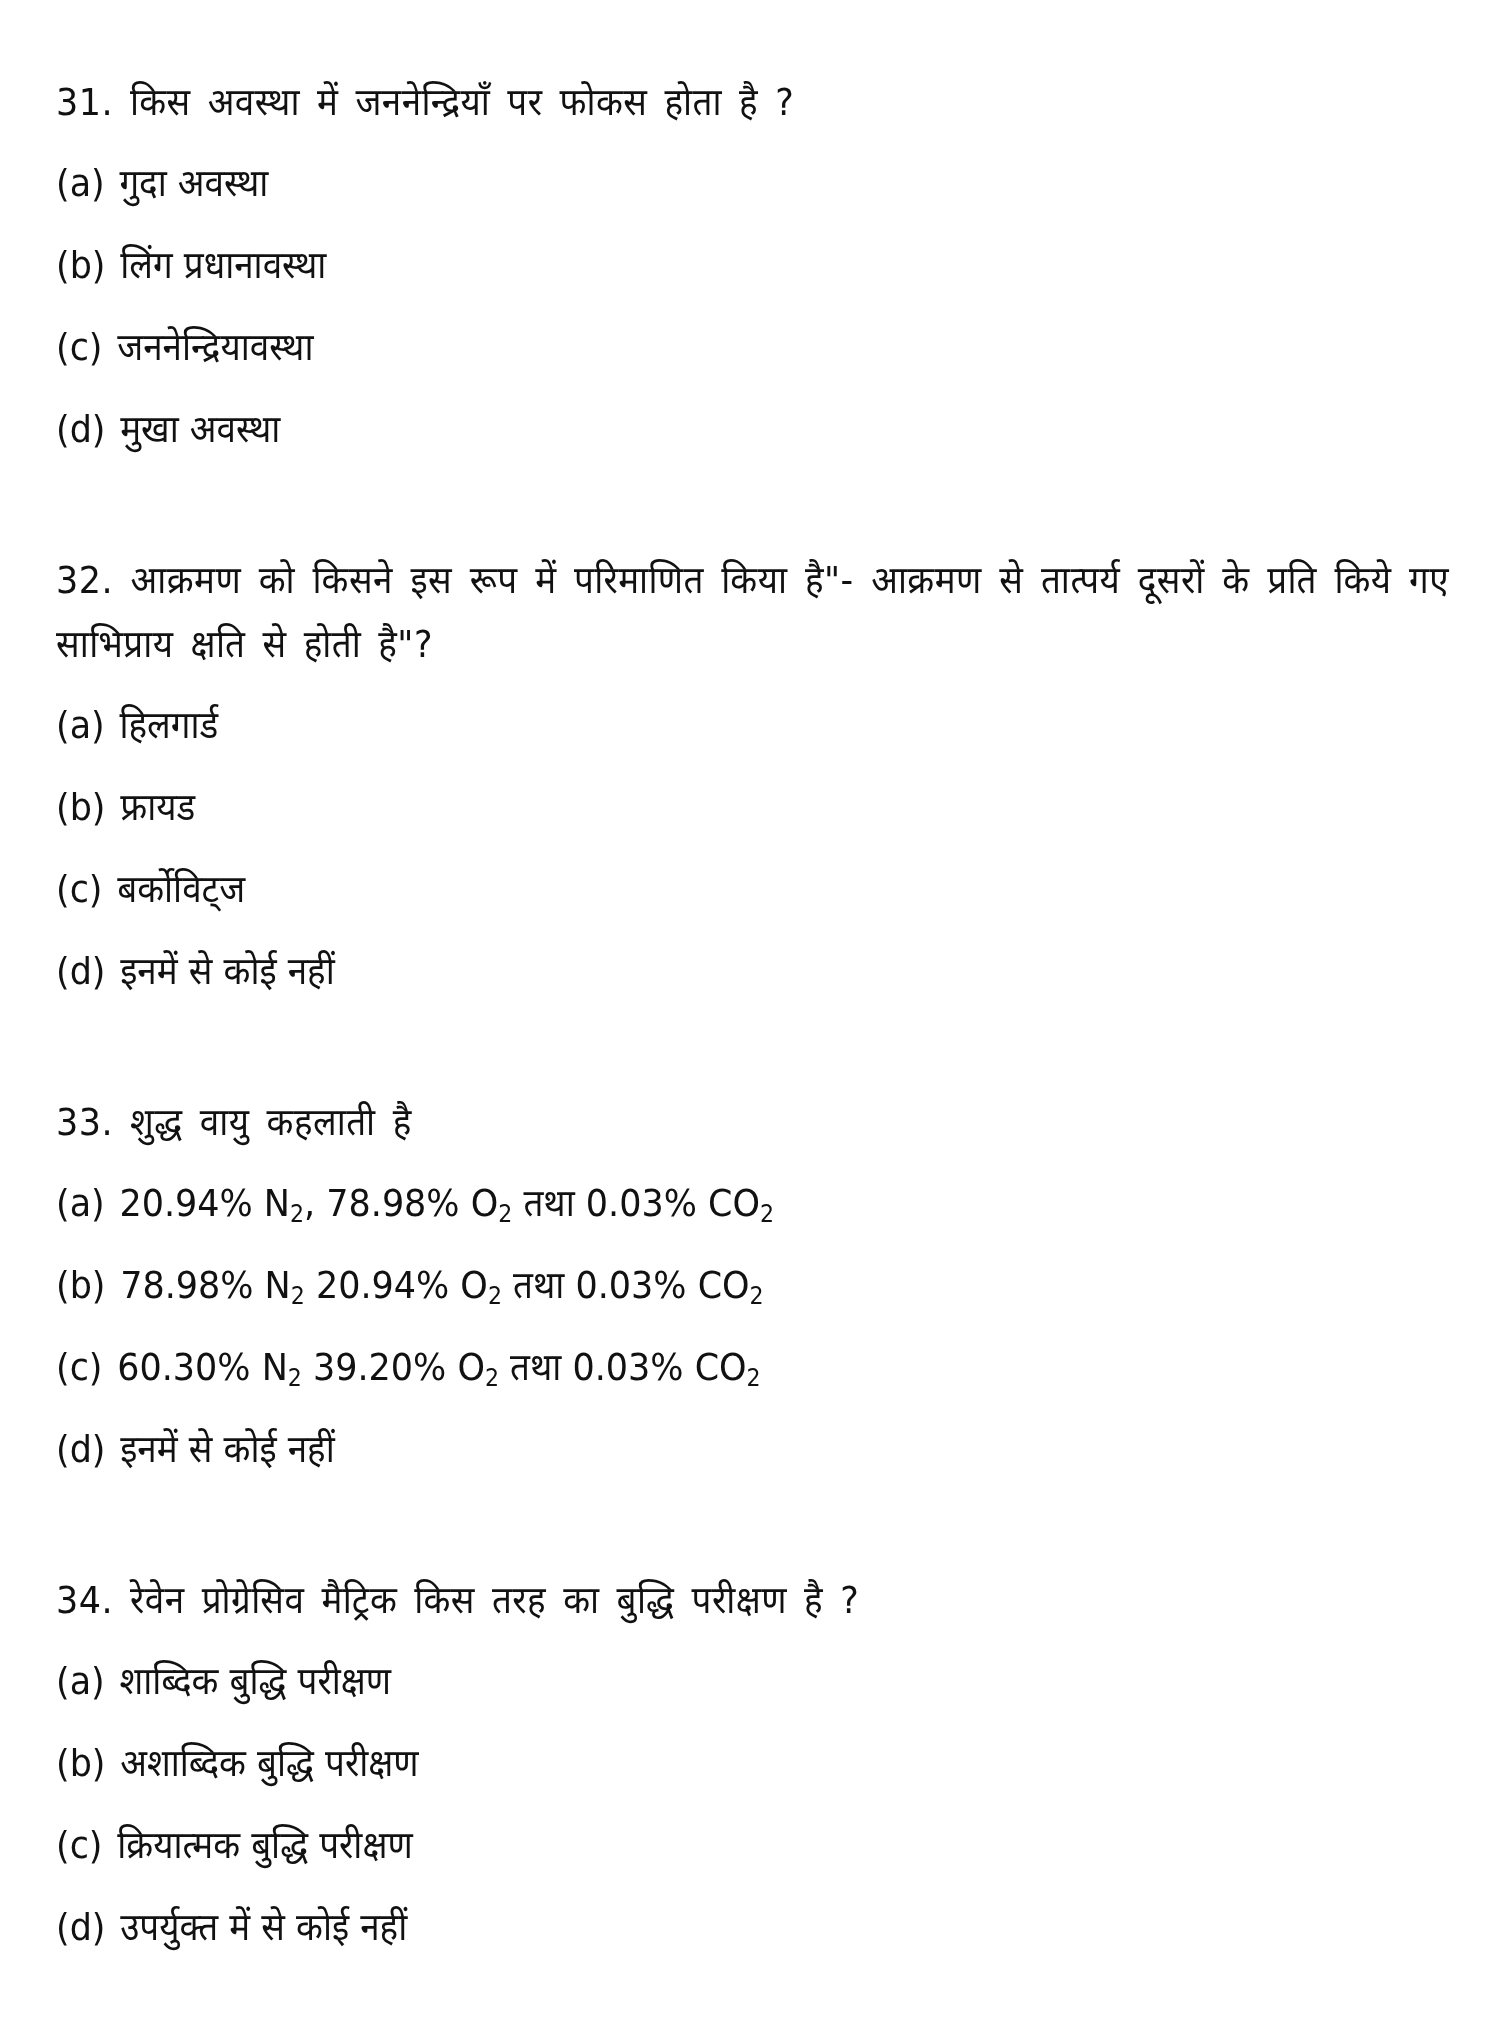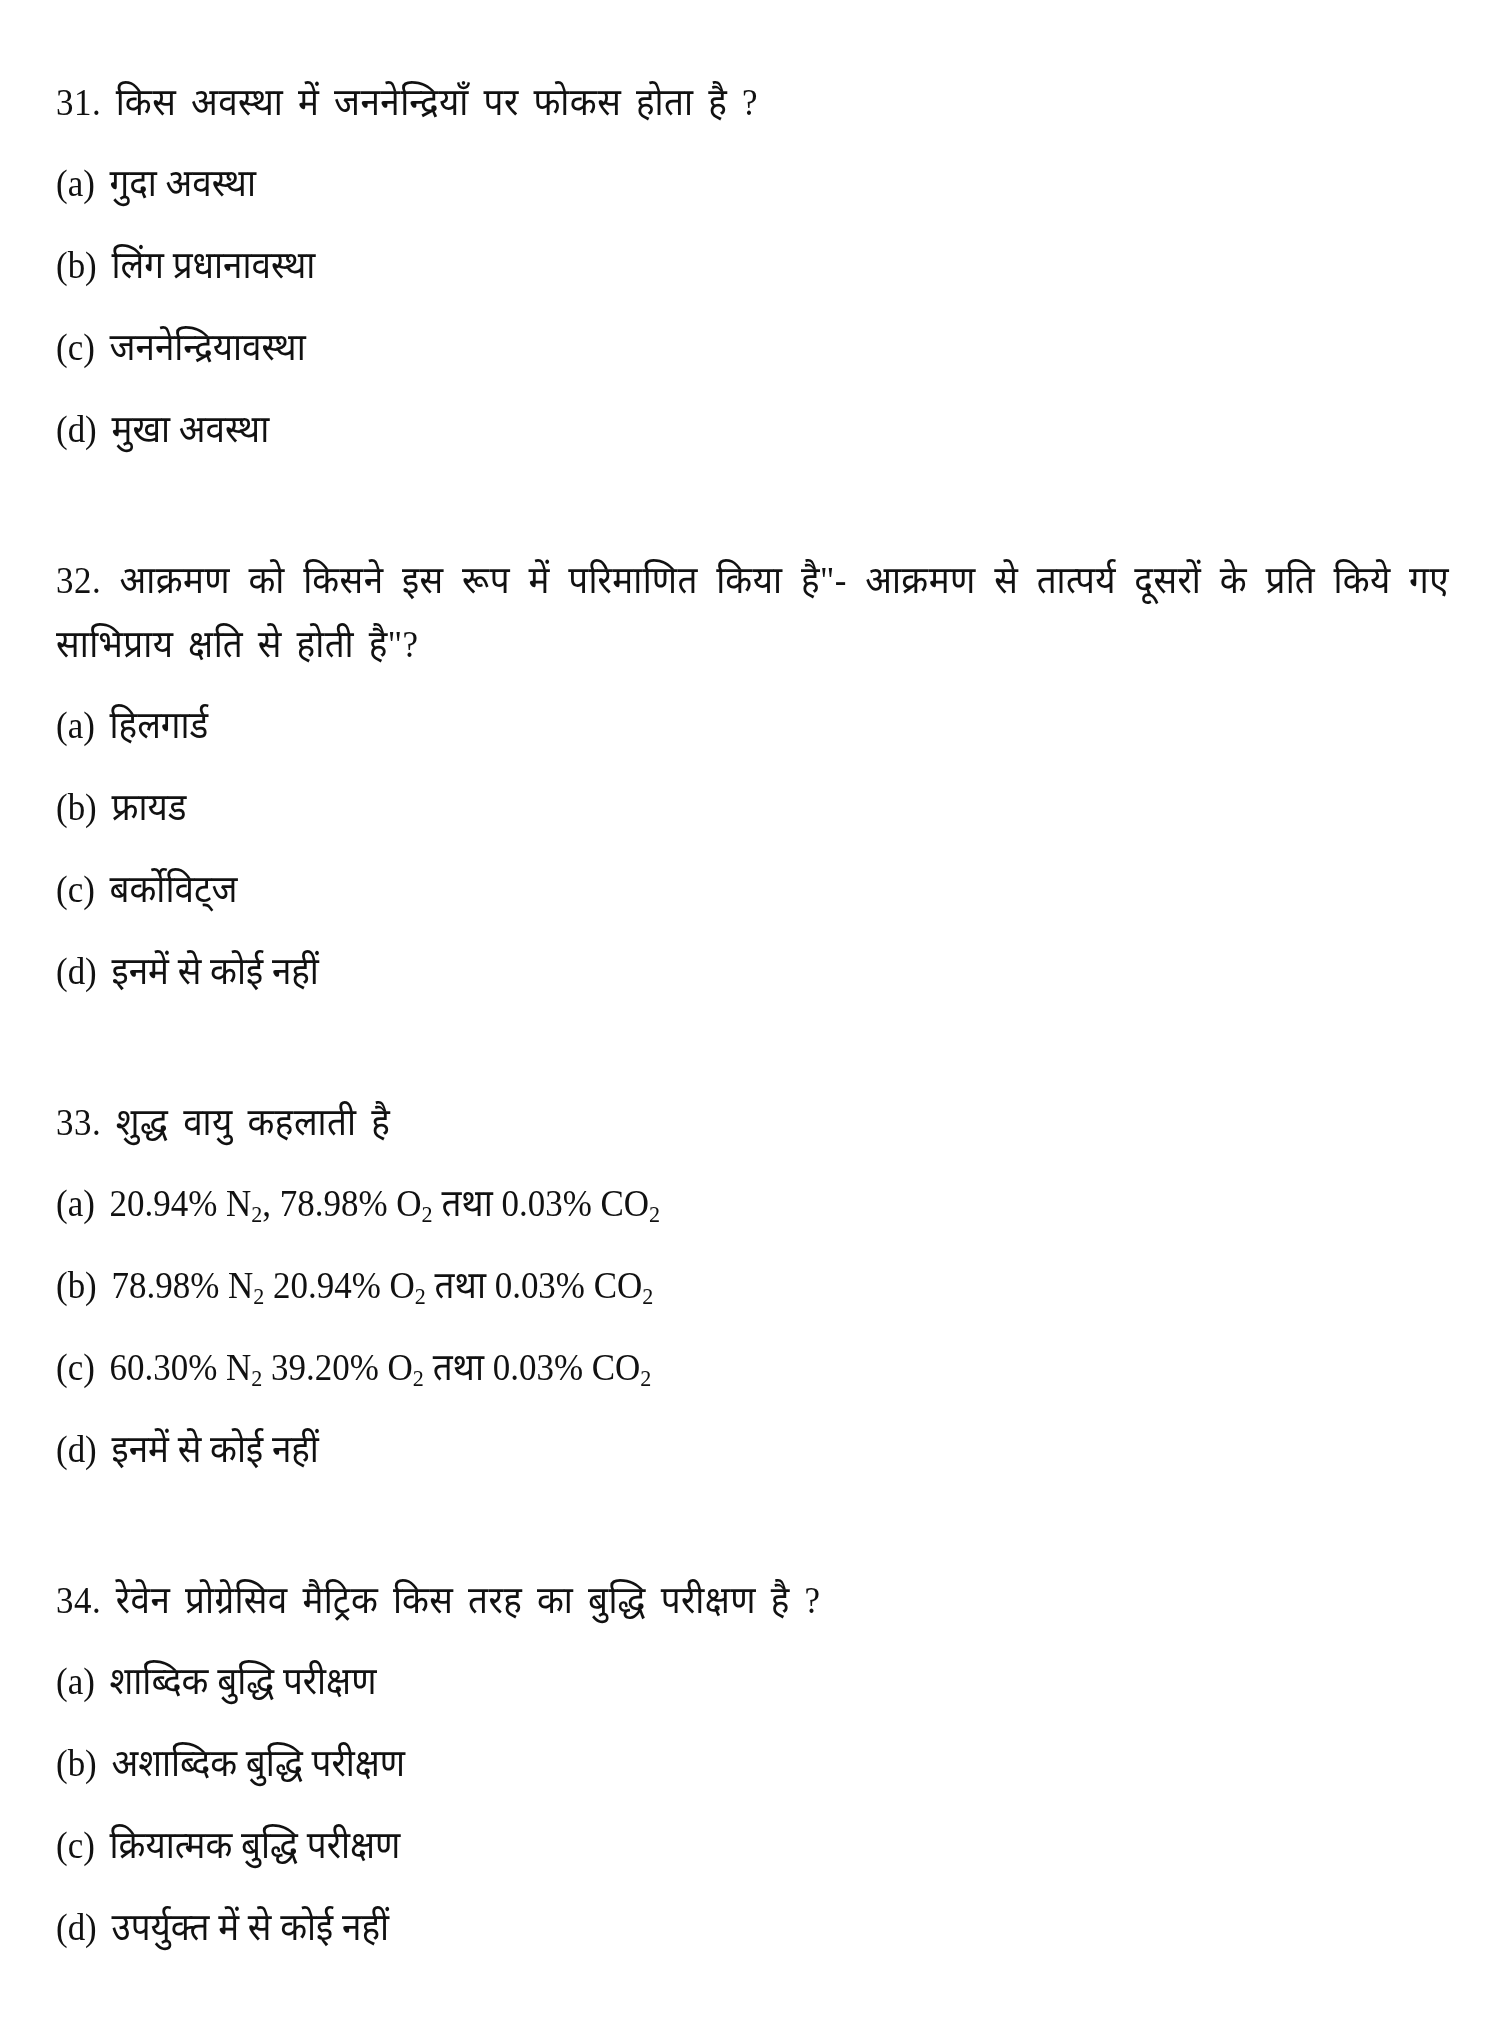"31. किस अवस्था में जननेन्द्रियाँ" .question { font-family: Liberation Serif, serif -> none }
